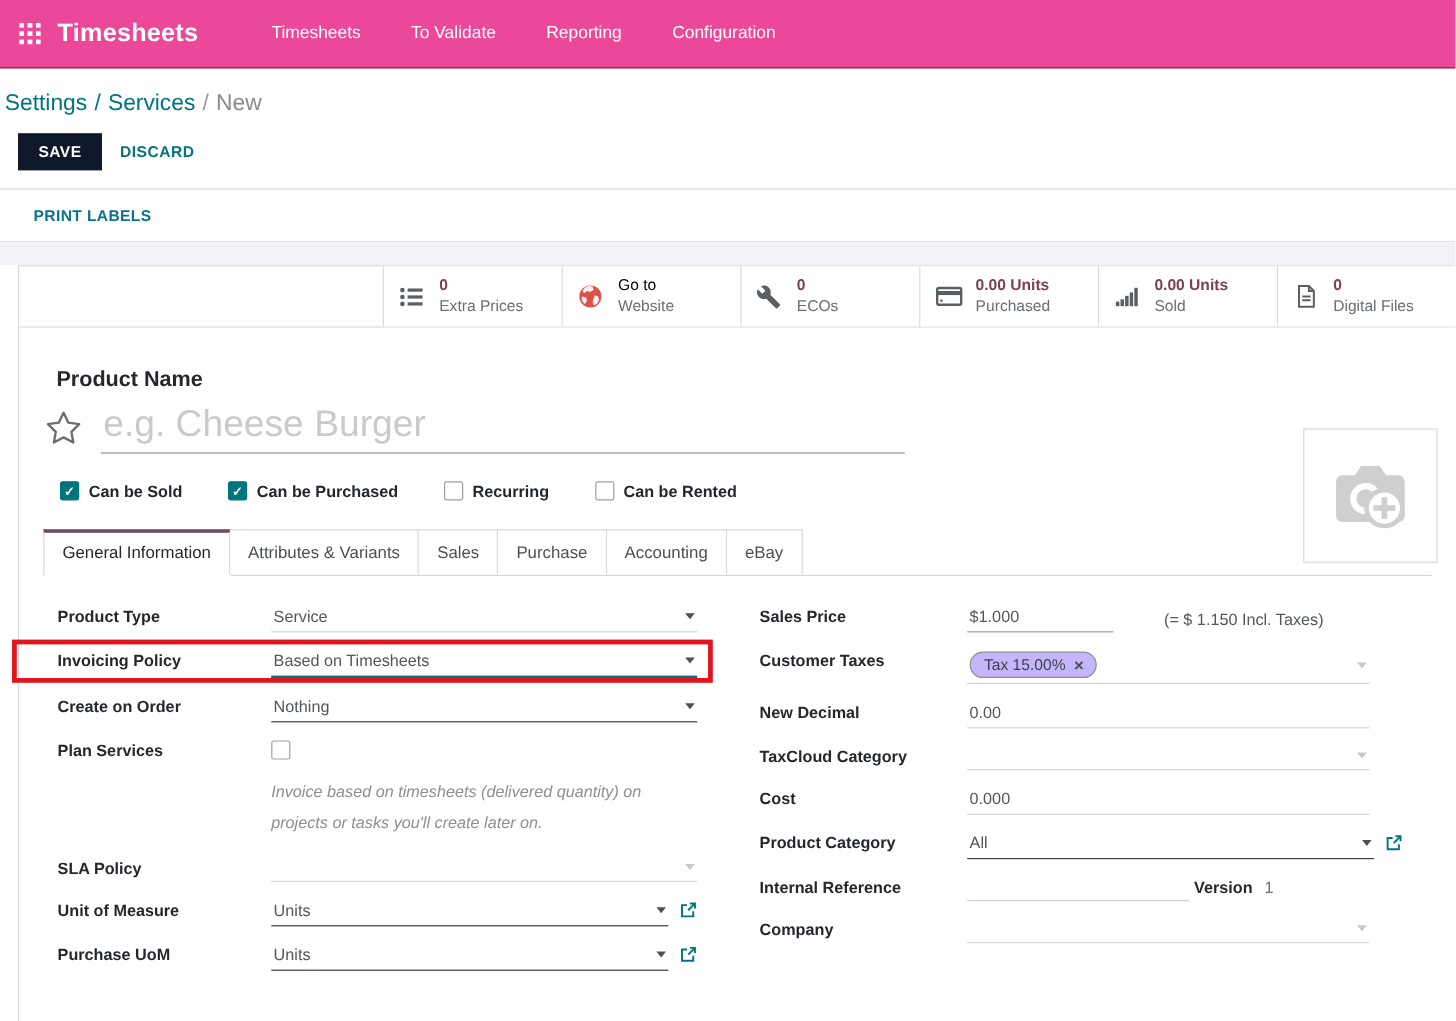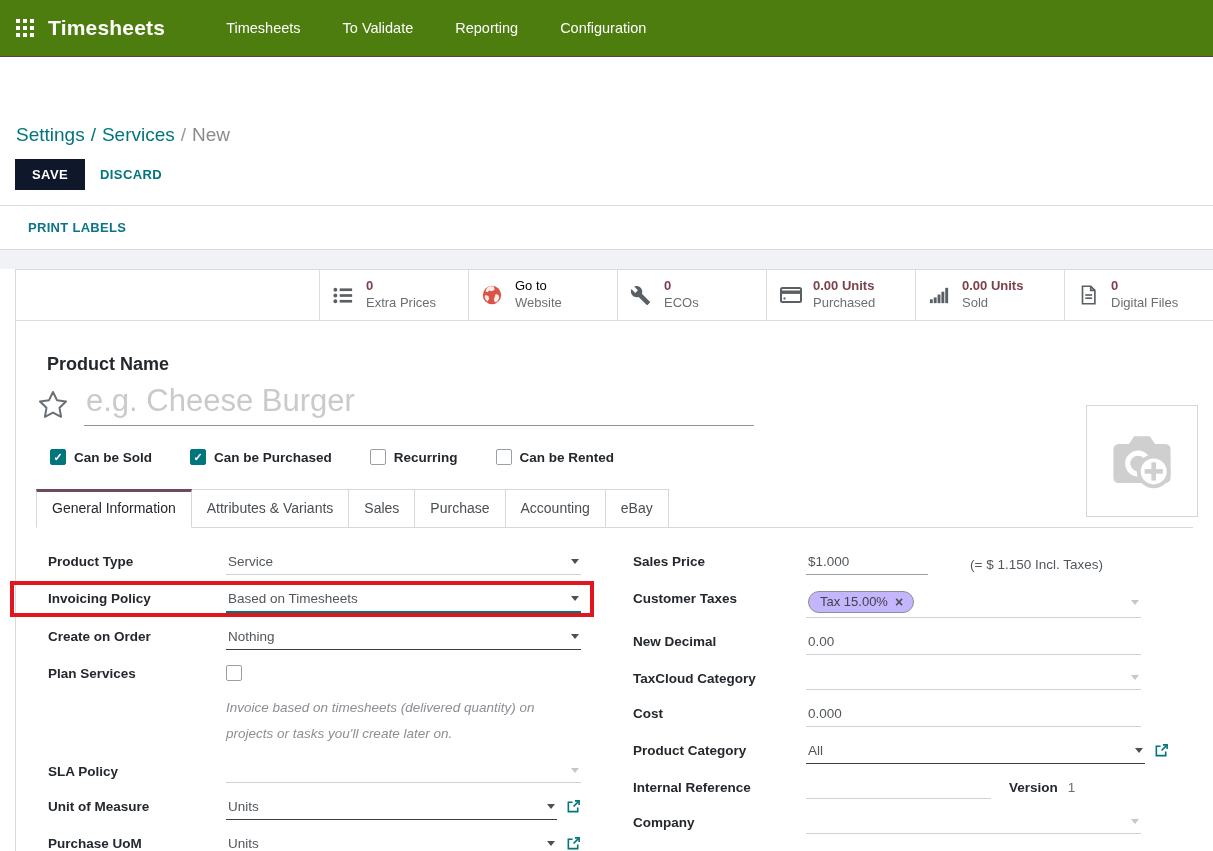"Timesheets" .topnav { background: #4d7c0f -> #ec4899 }
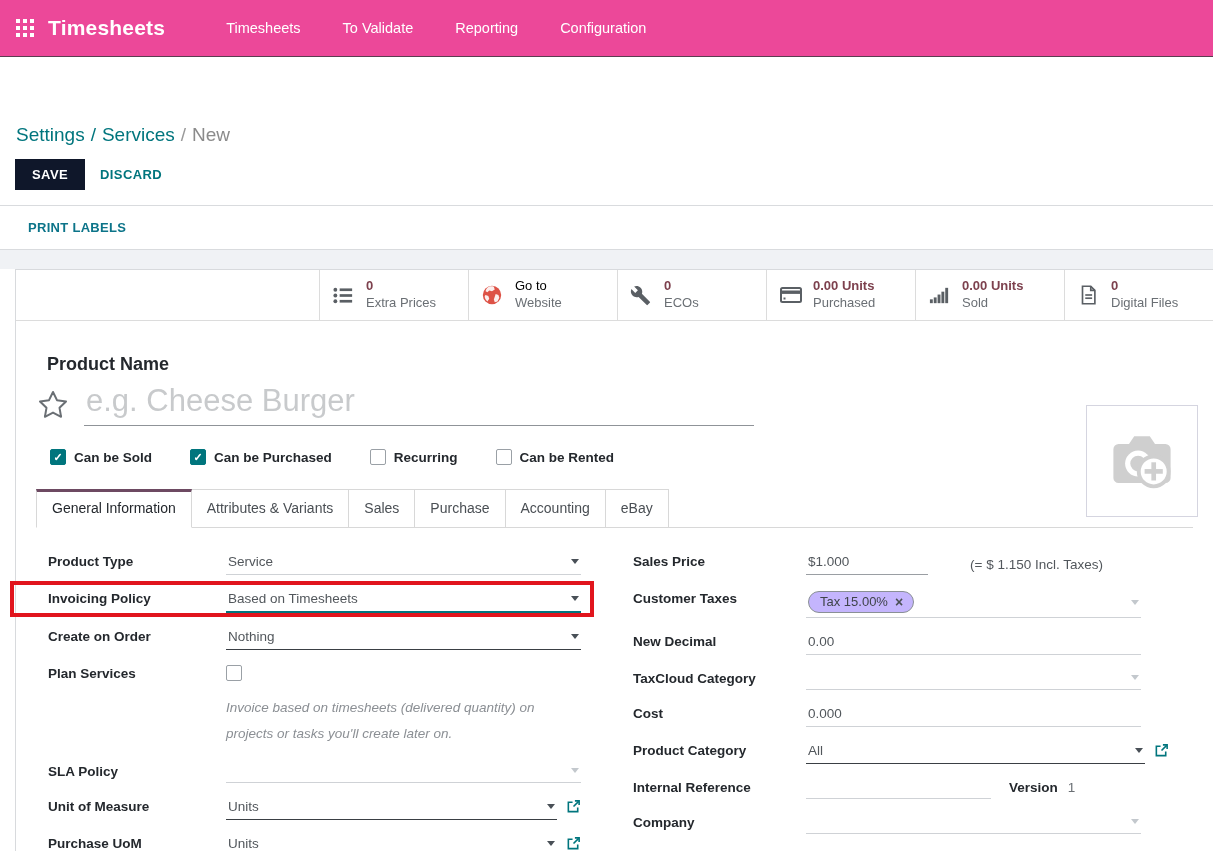"Settings / Services / New" .breadcrumb { margin-top: 48px -> none; padding: 19px 0 0 16px -> 19px 0 0 4px }
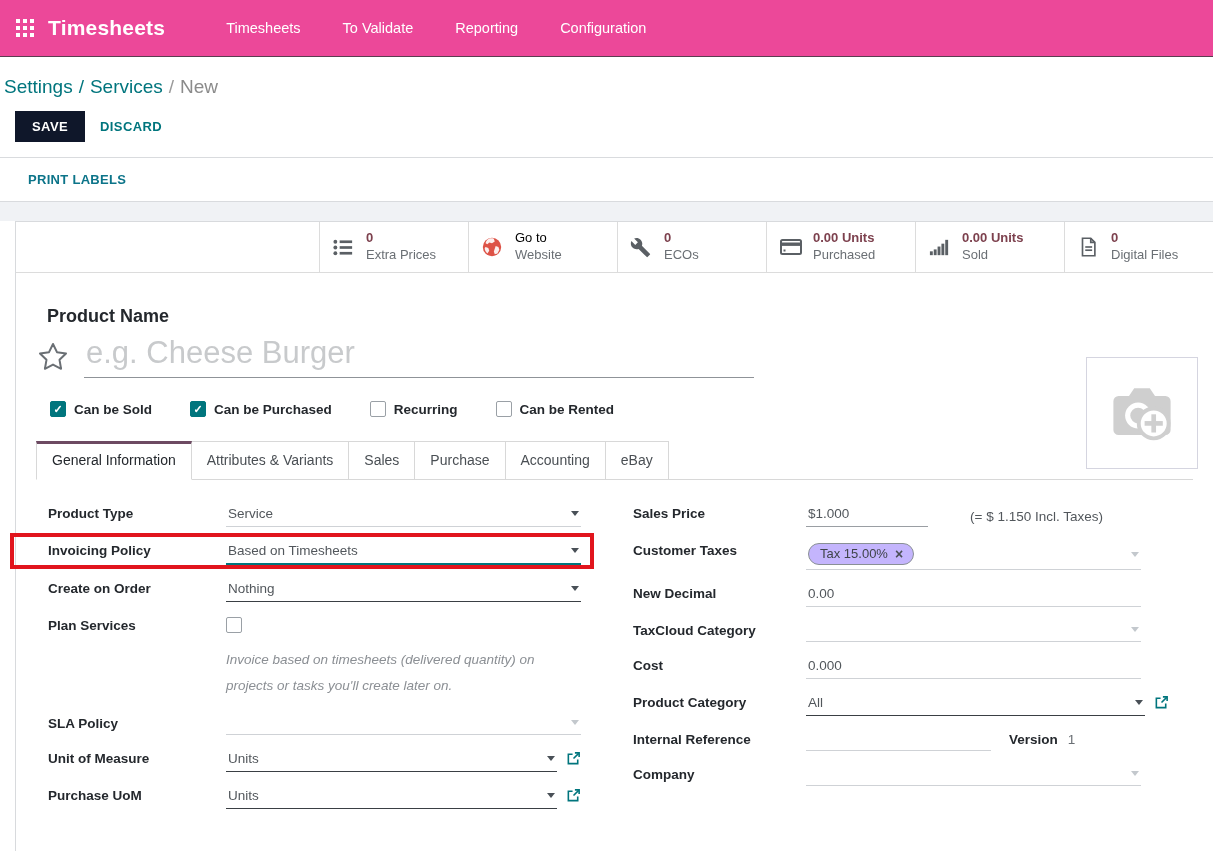"Version" .ver { margin-left: 18px -> 4px }
